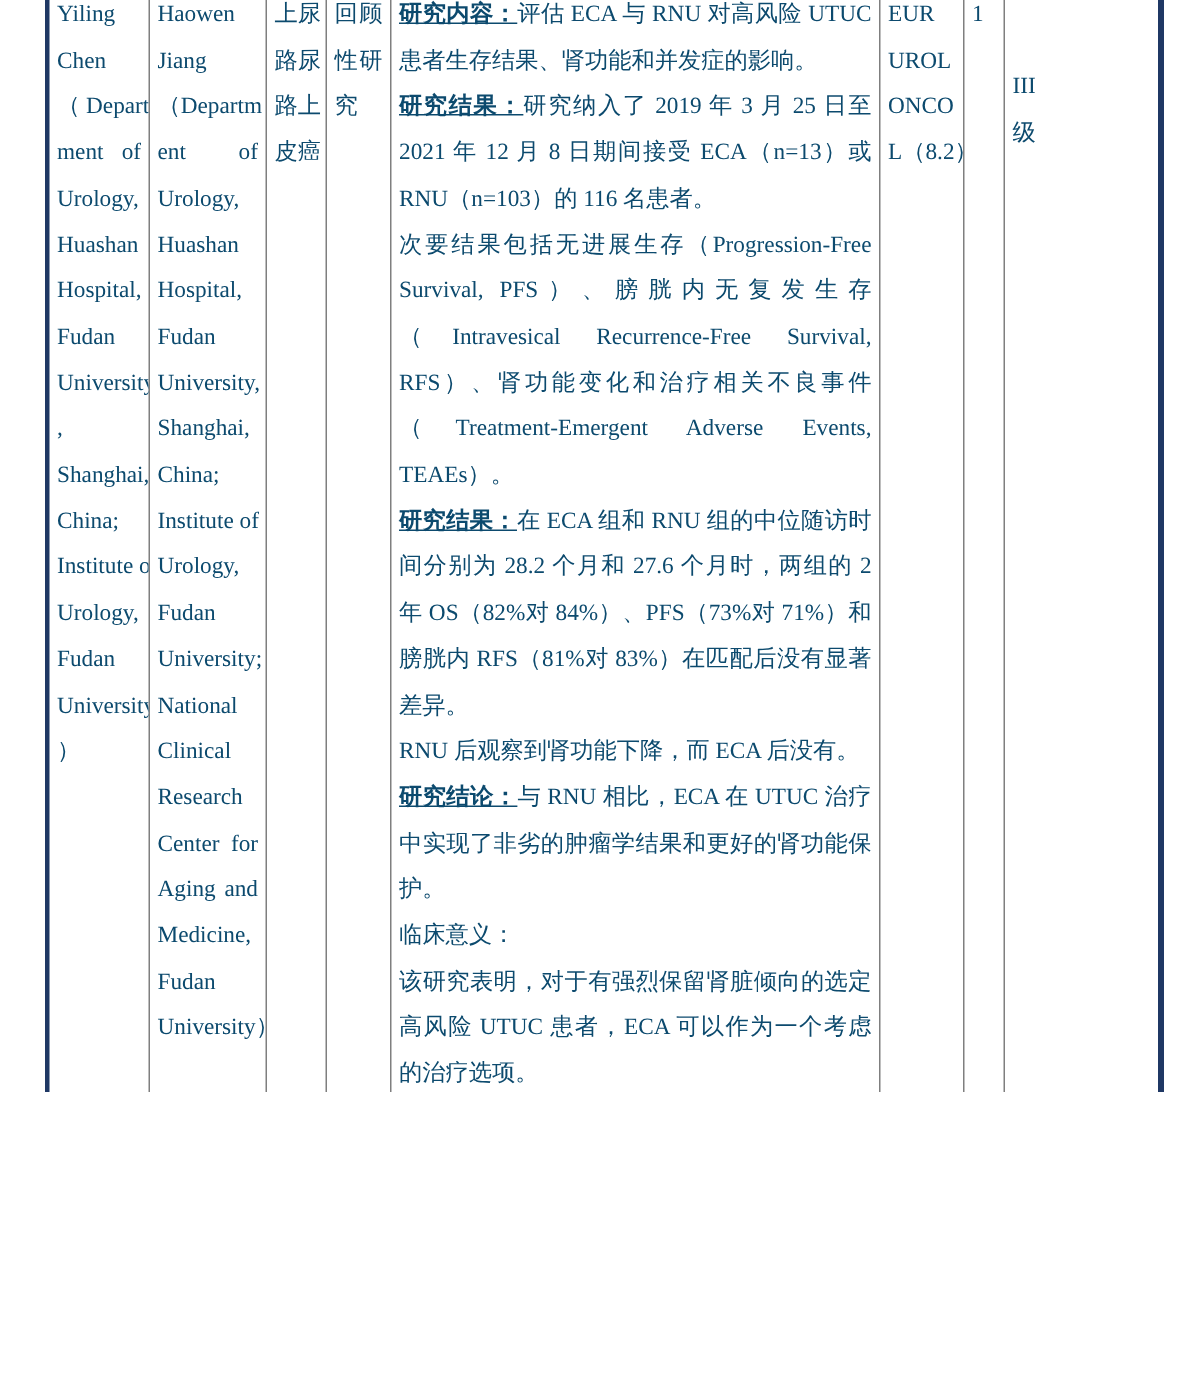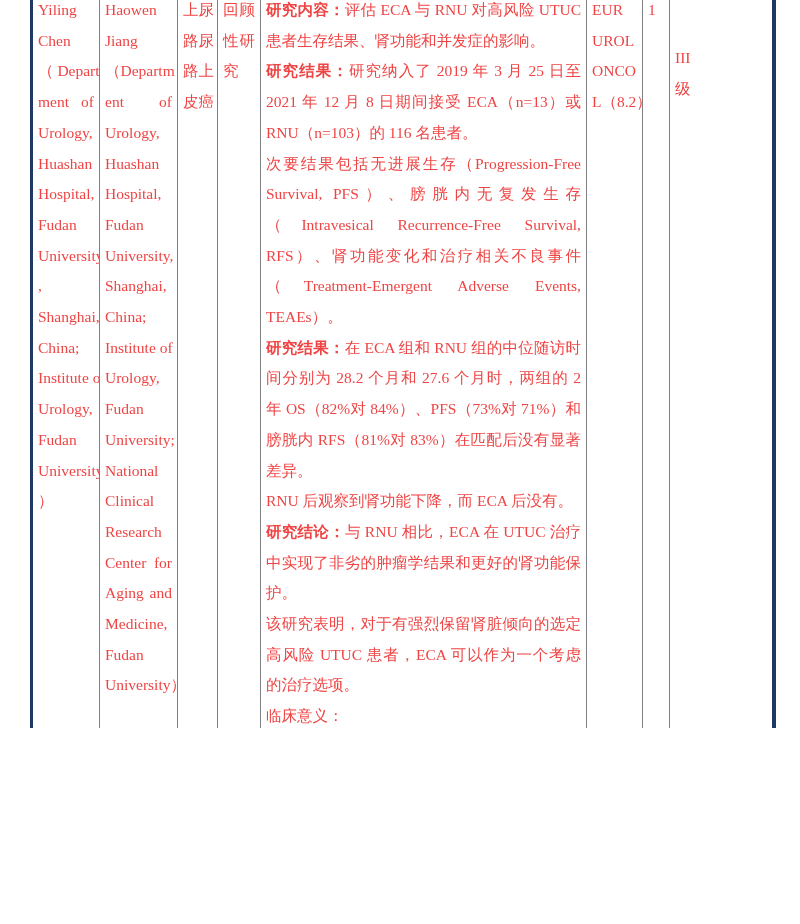"Yiling" .page { color: #ef4444 -> #0c4a6e }
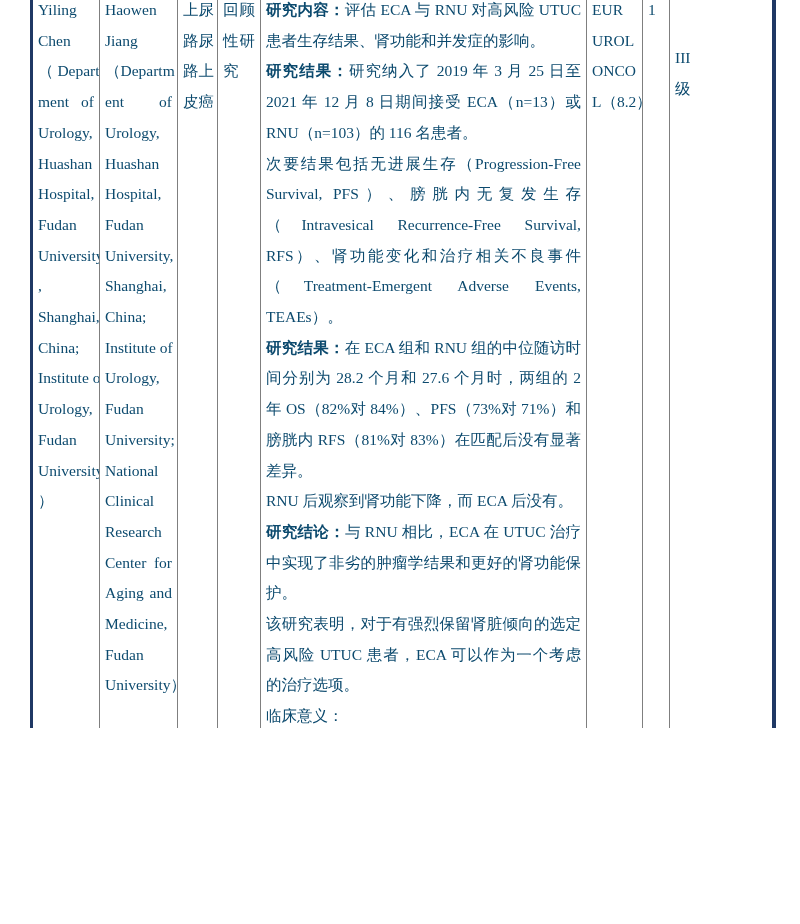"研究内容：" .para b { text-decoration: none -> underline }
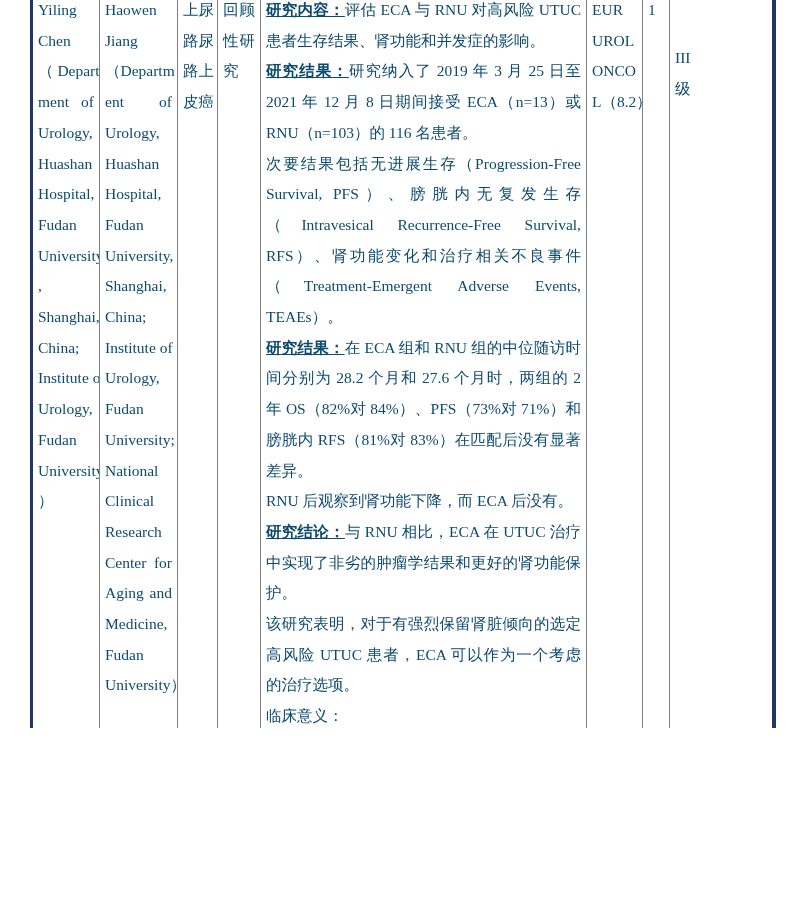"该研究表明，对于有强烈保留肾脏倾向的选定高风险 UTUC 患者，ECA" p.para { order: before "临床意义：" -> after "临床意义：" }
